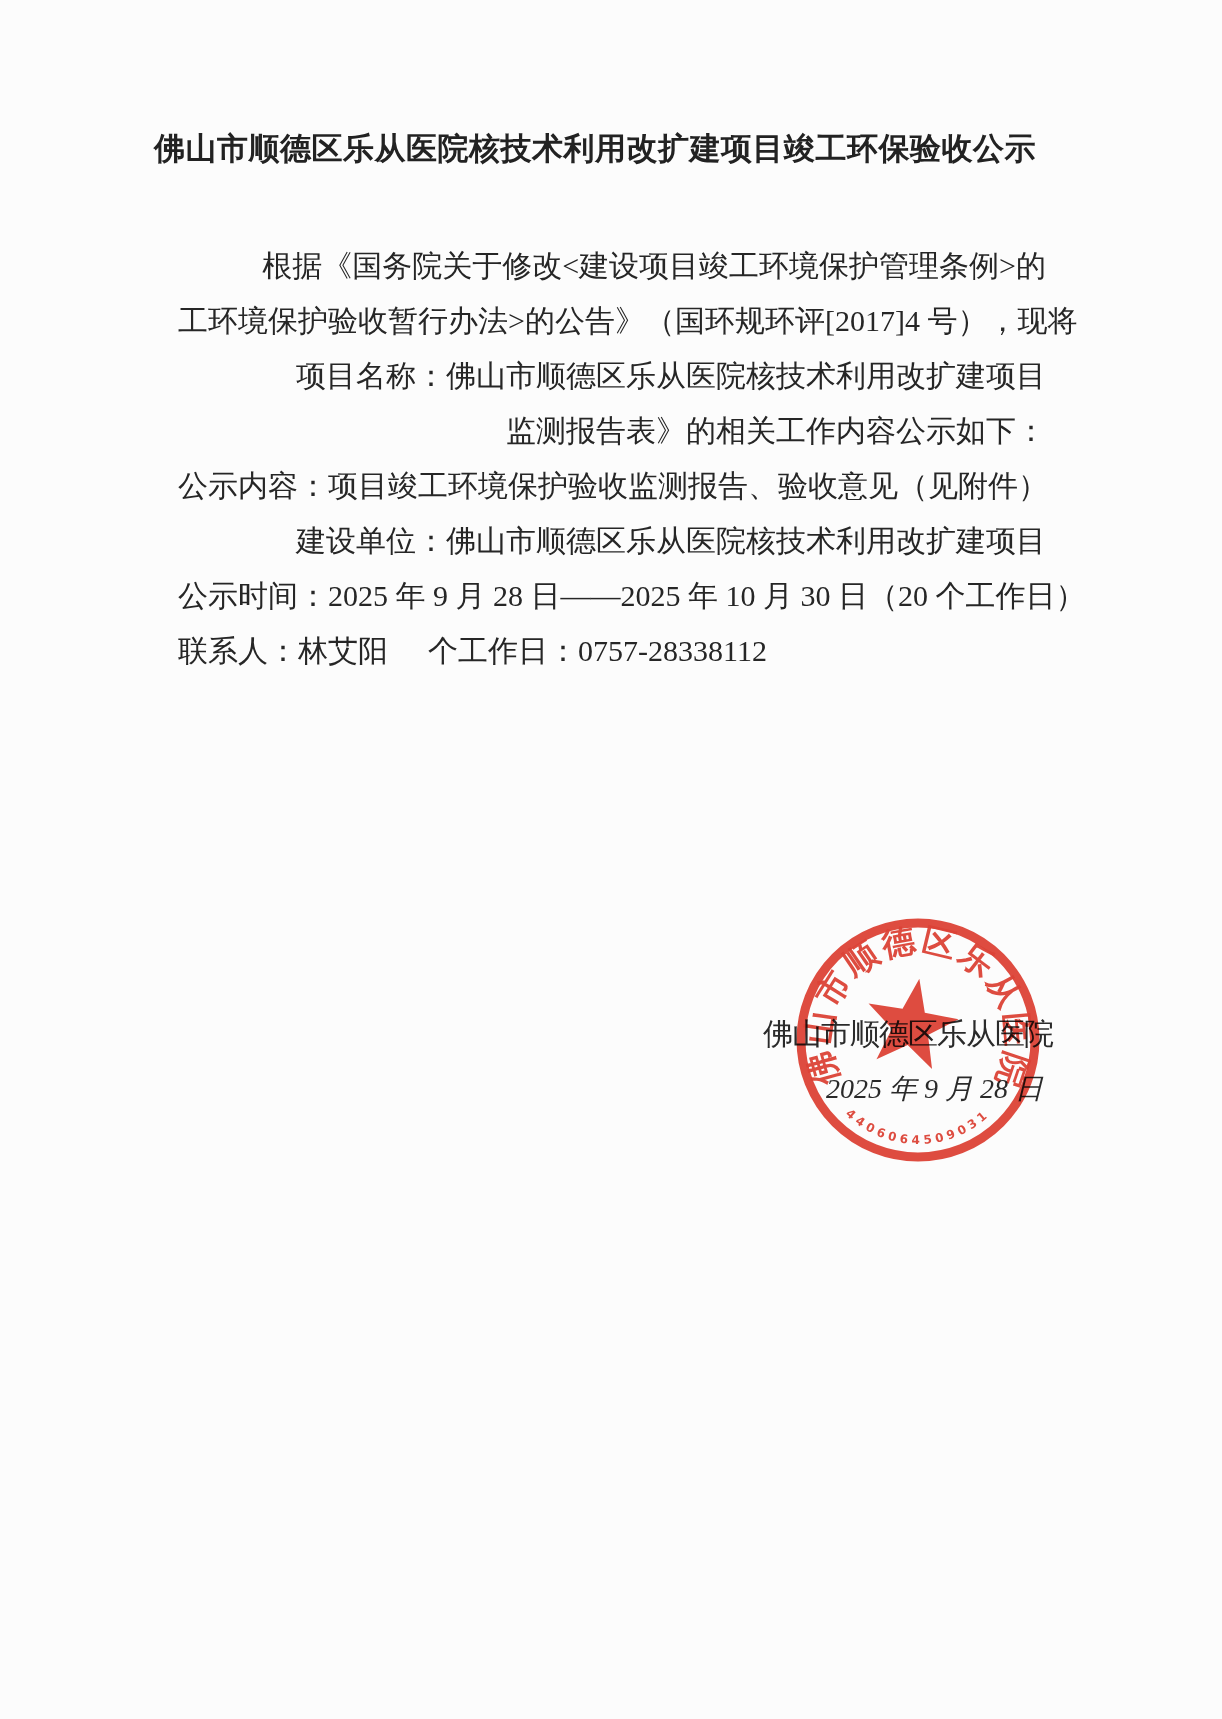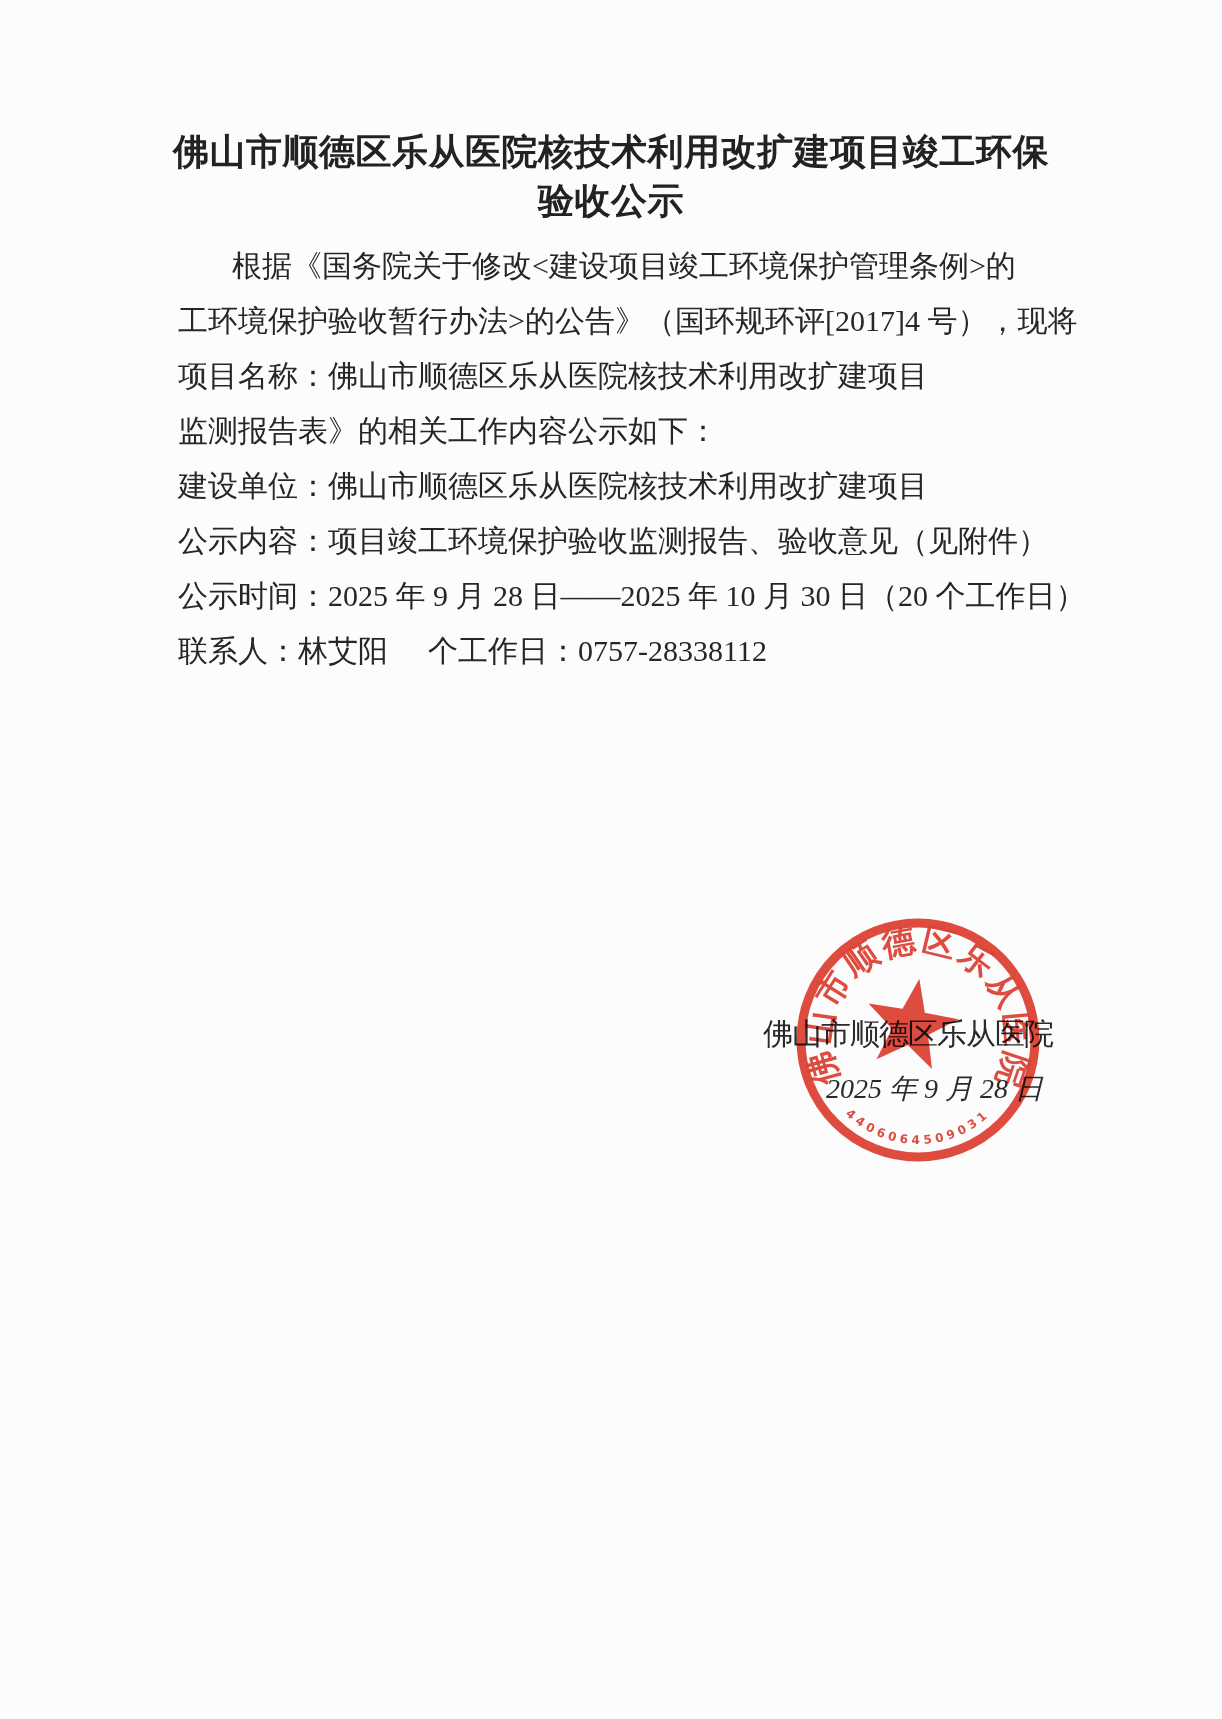"佛山市顺德区乐从医院核技术利用改扩建项目竣工环保验收公示" .doc-title { font-size: 36px -> 31px; left: 161px -> 145px }
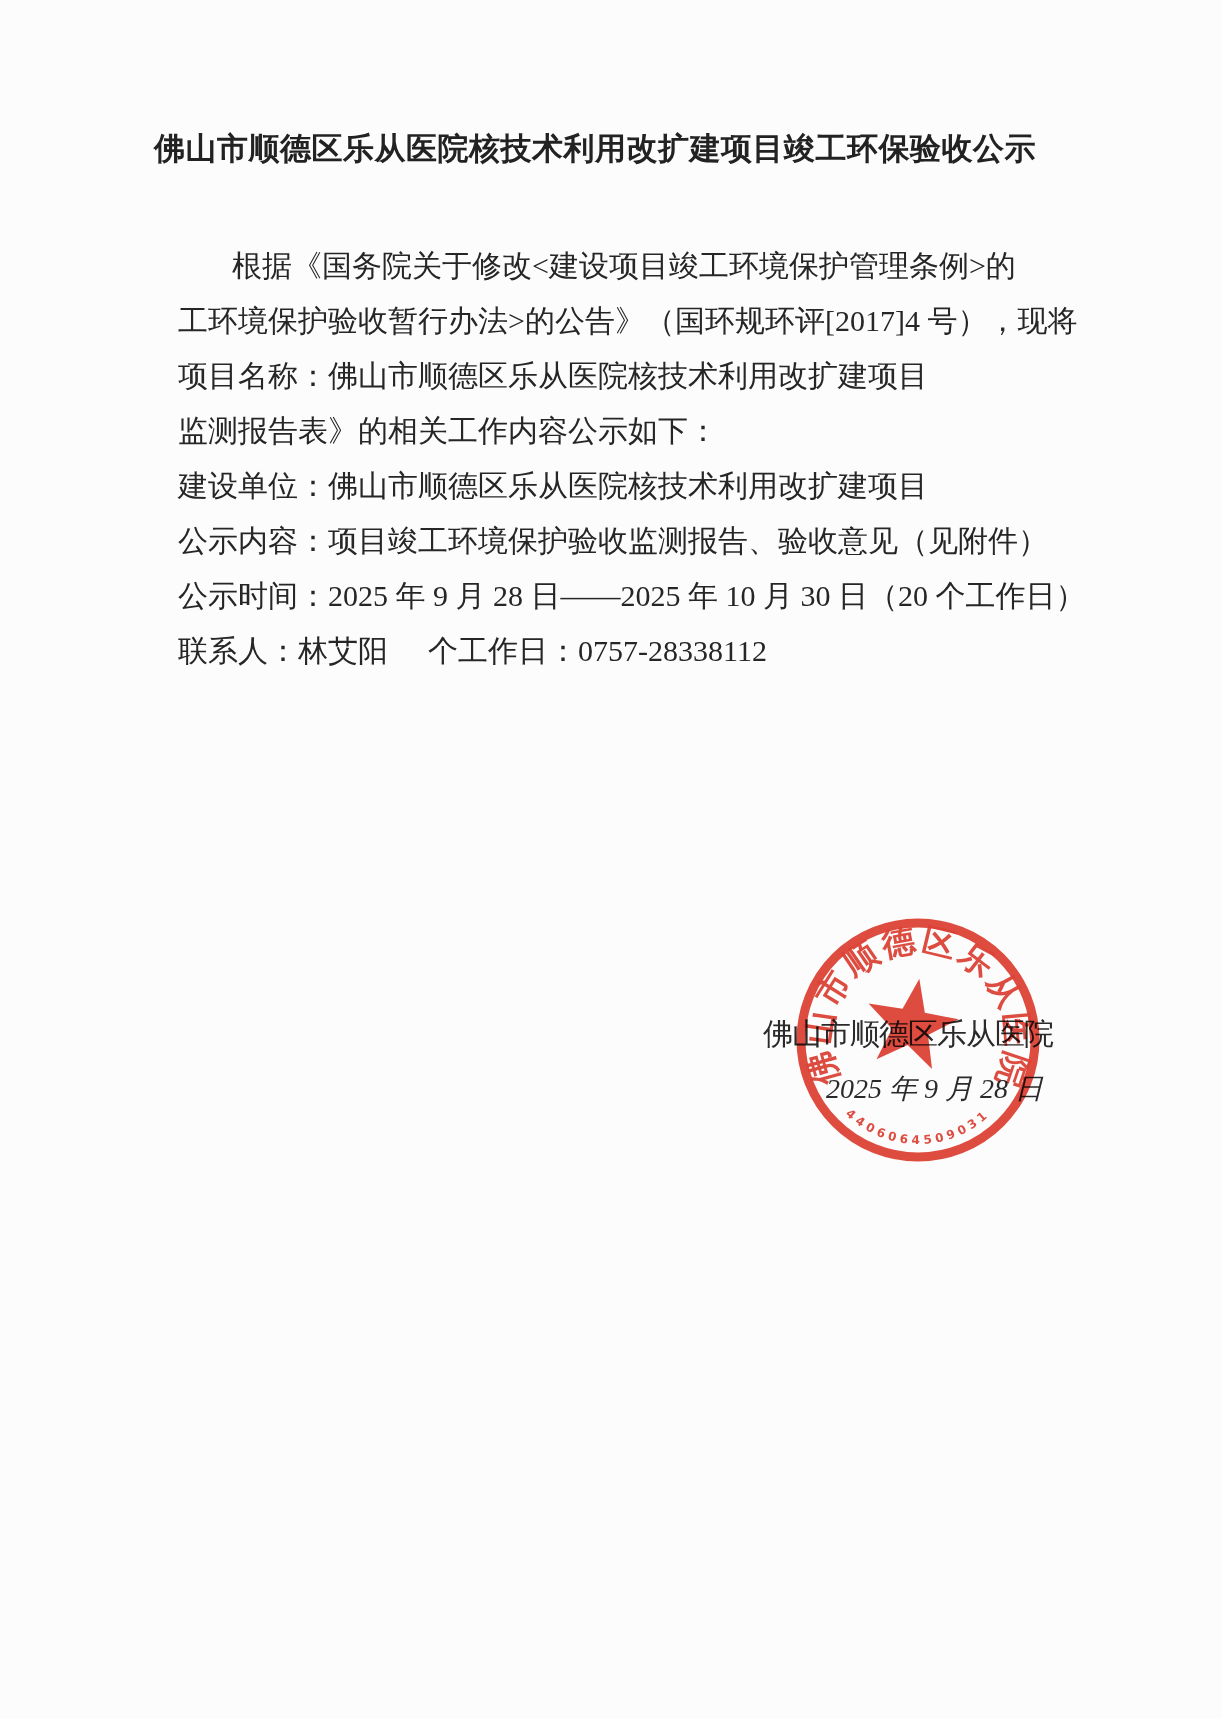"根据《国务院关于修改<建设项目竣工环境保护管理条例>的" .text-line { text-align: none -> right }
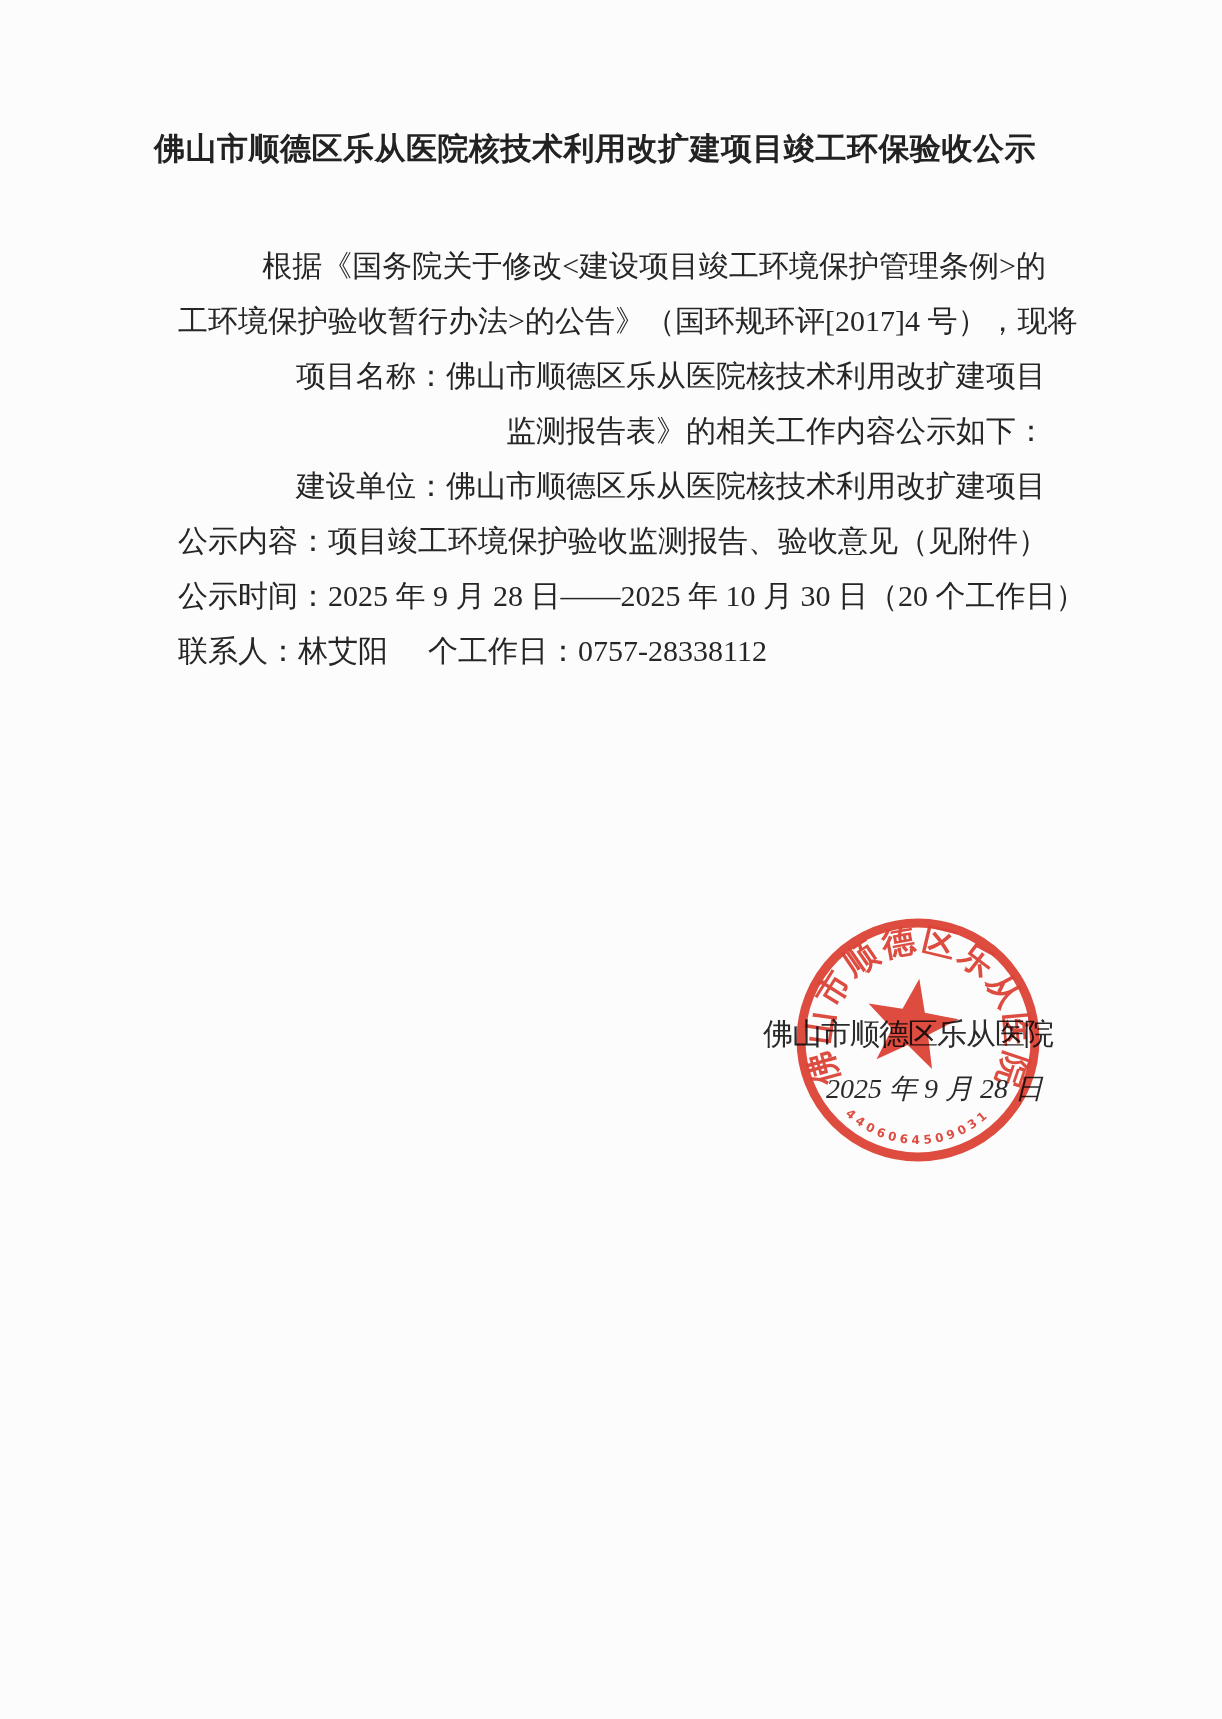"建设单位：佛山市顺德区乐从医院核技术利用改扩建项目" div.text-line { order: before "公示内容：项目竣工环境保护验收监测报告、验收意见（见附件）" -> after "公示内容：项目竣工环境保护验收监测报告、验收意见（见附件）" }
